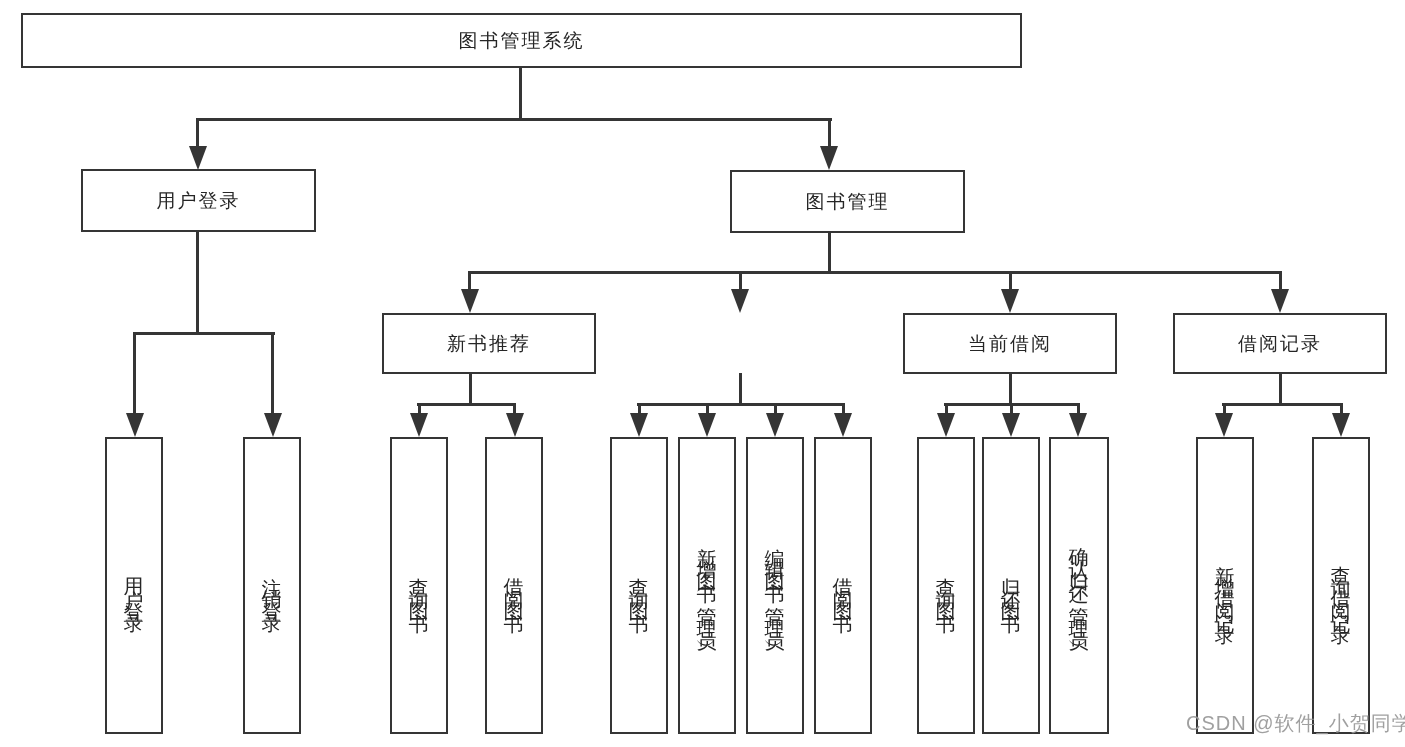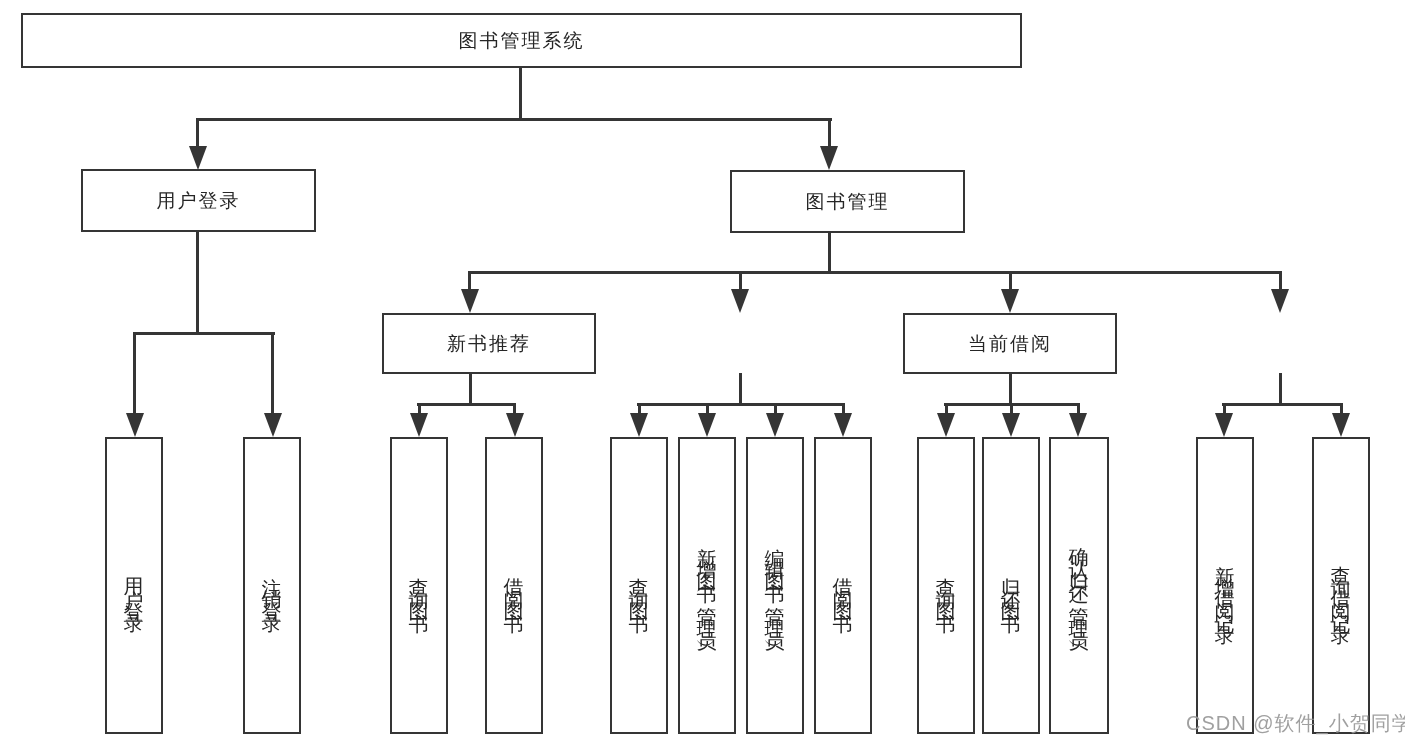"借阅记录" div.bh { html: none -> <div>借阅记录</div> }
